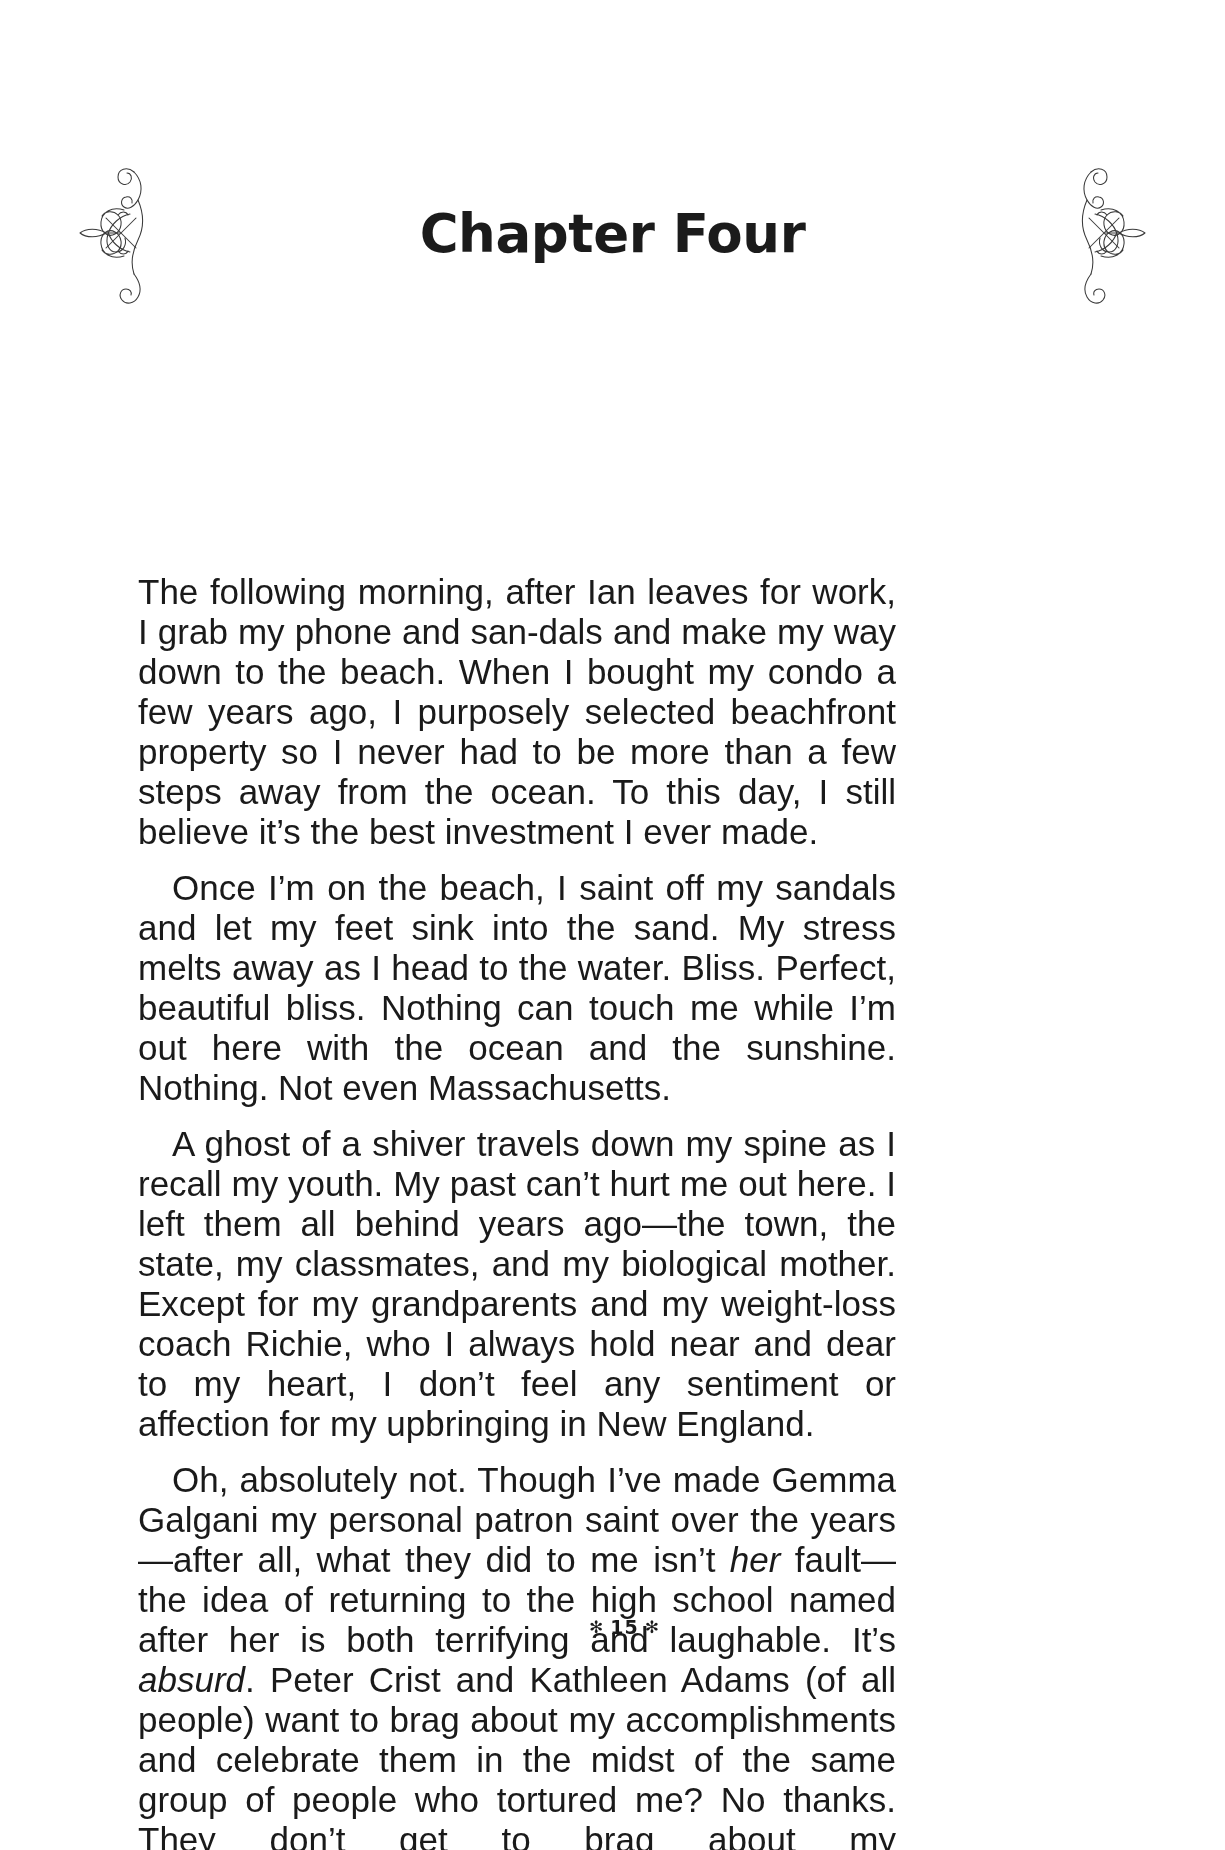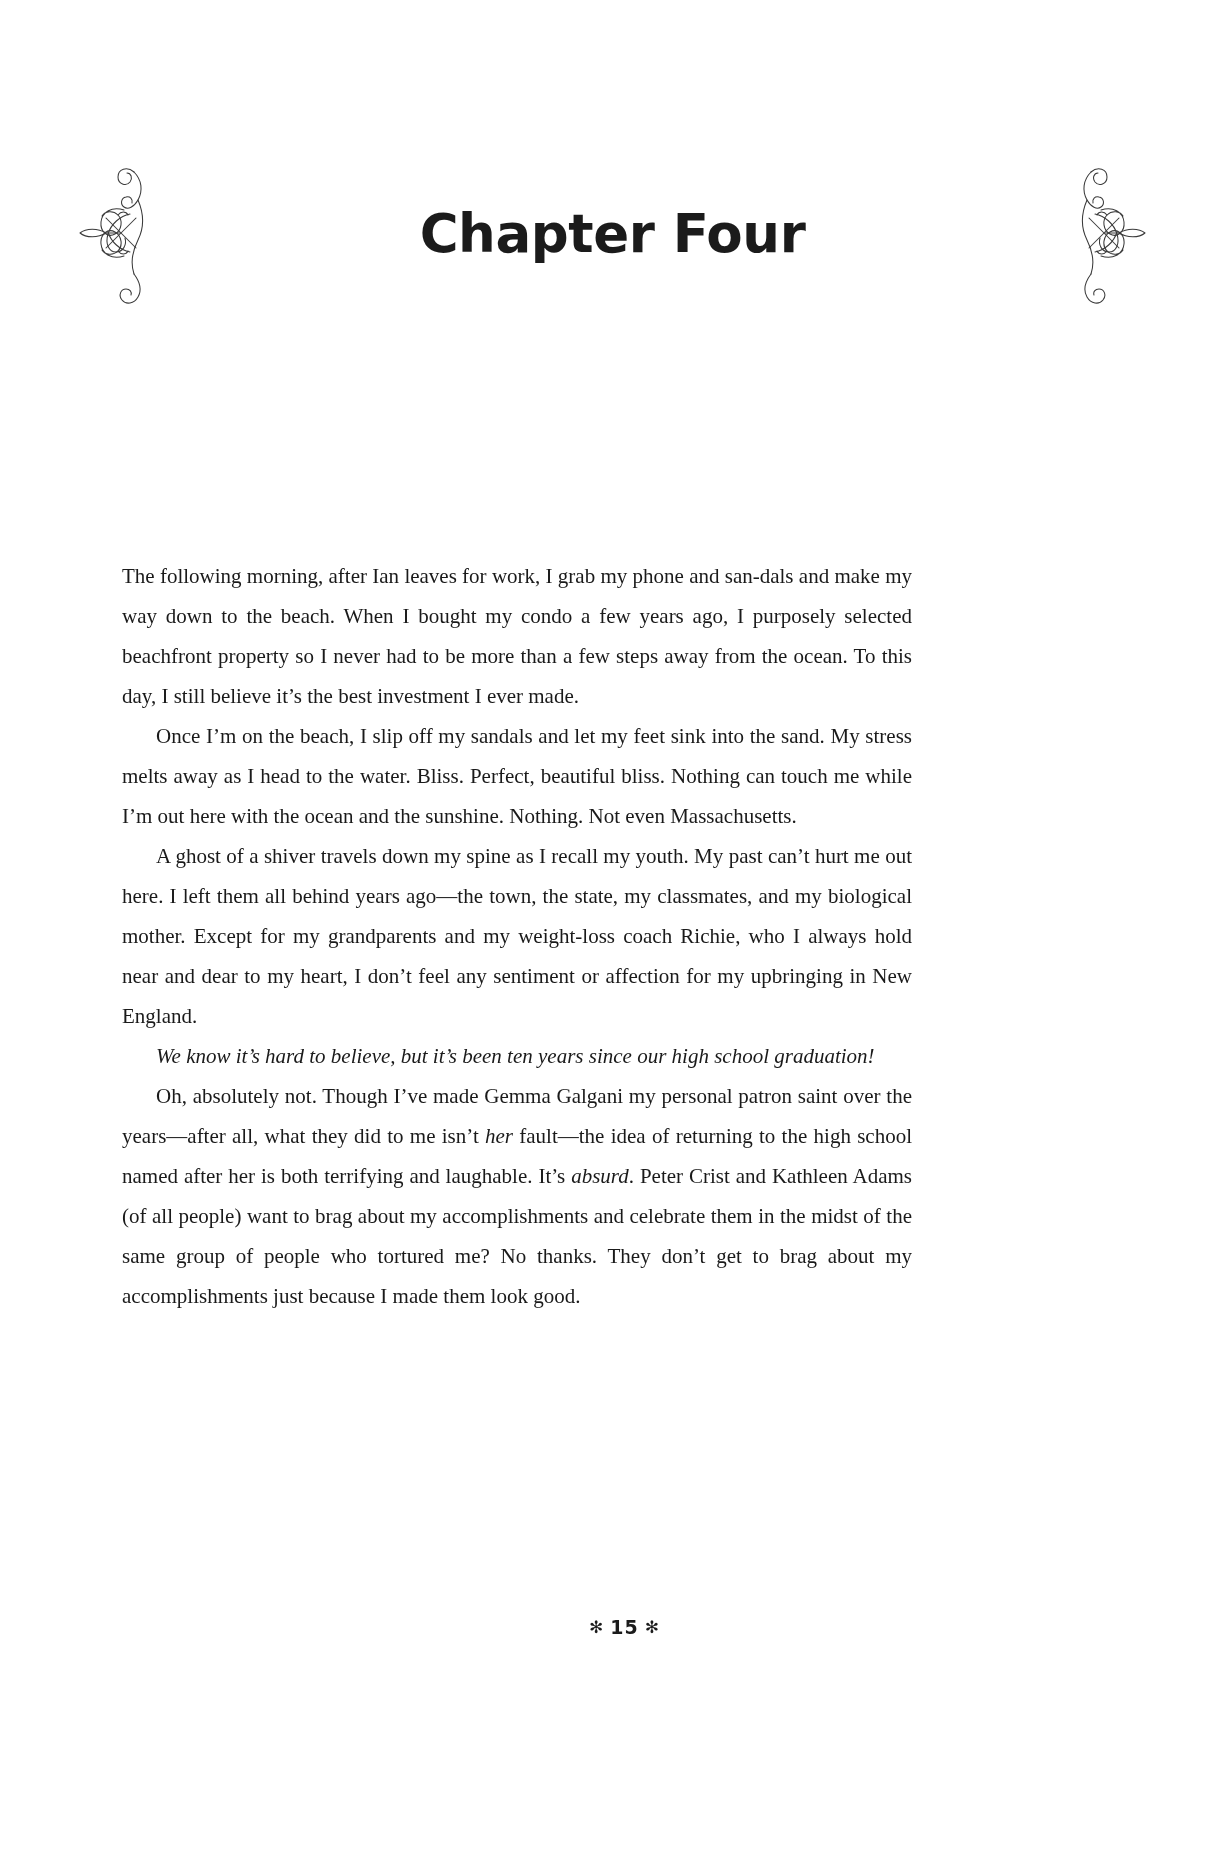"The following morning, after Ian" p.body { font-family: Liberation Serif, serif -> Liberation Sans, sans-serif; font-size: 21px -> 35px; margin: 0 -> 16px }
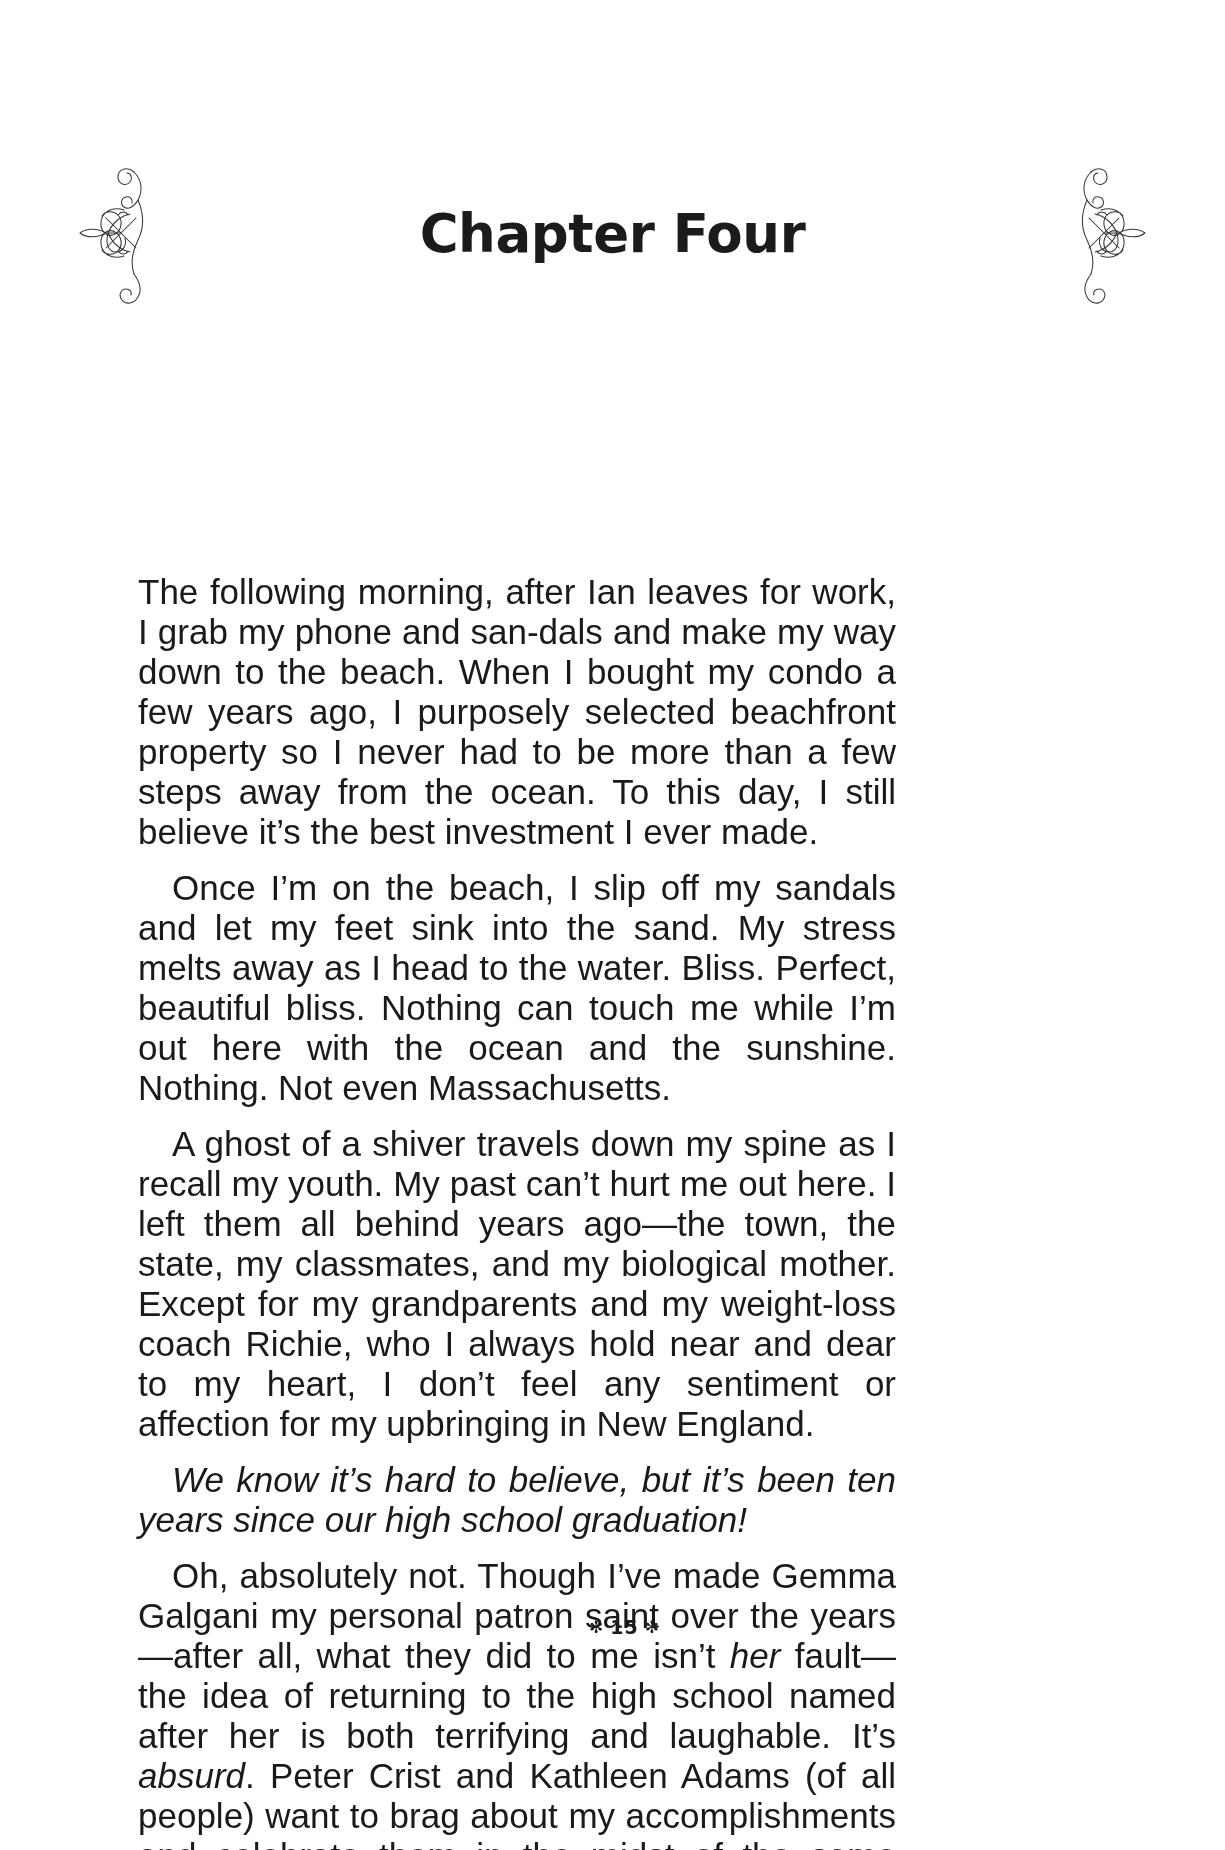"Once I’m on the beach," p.body { text: slip -> saint }
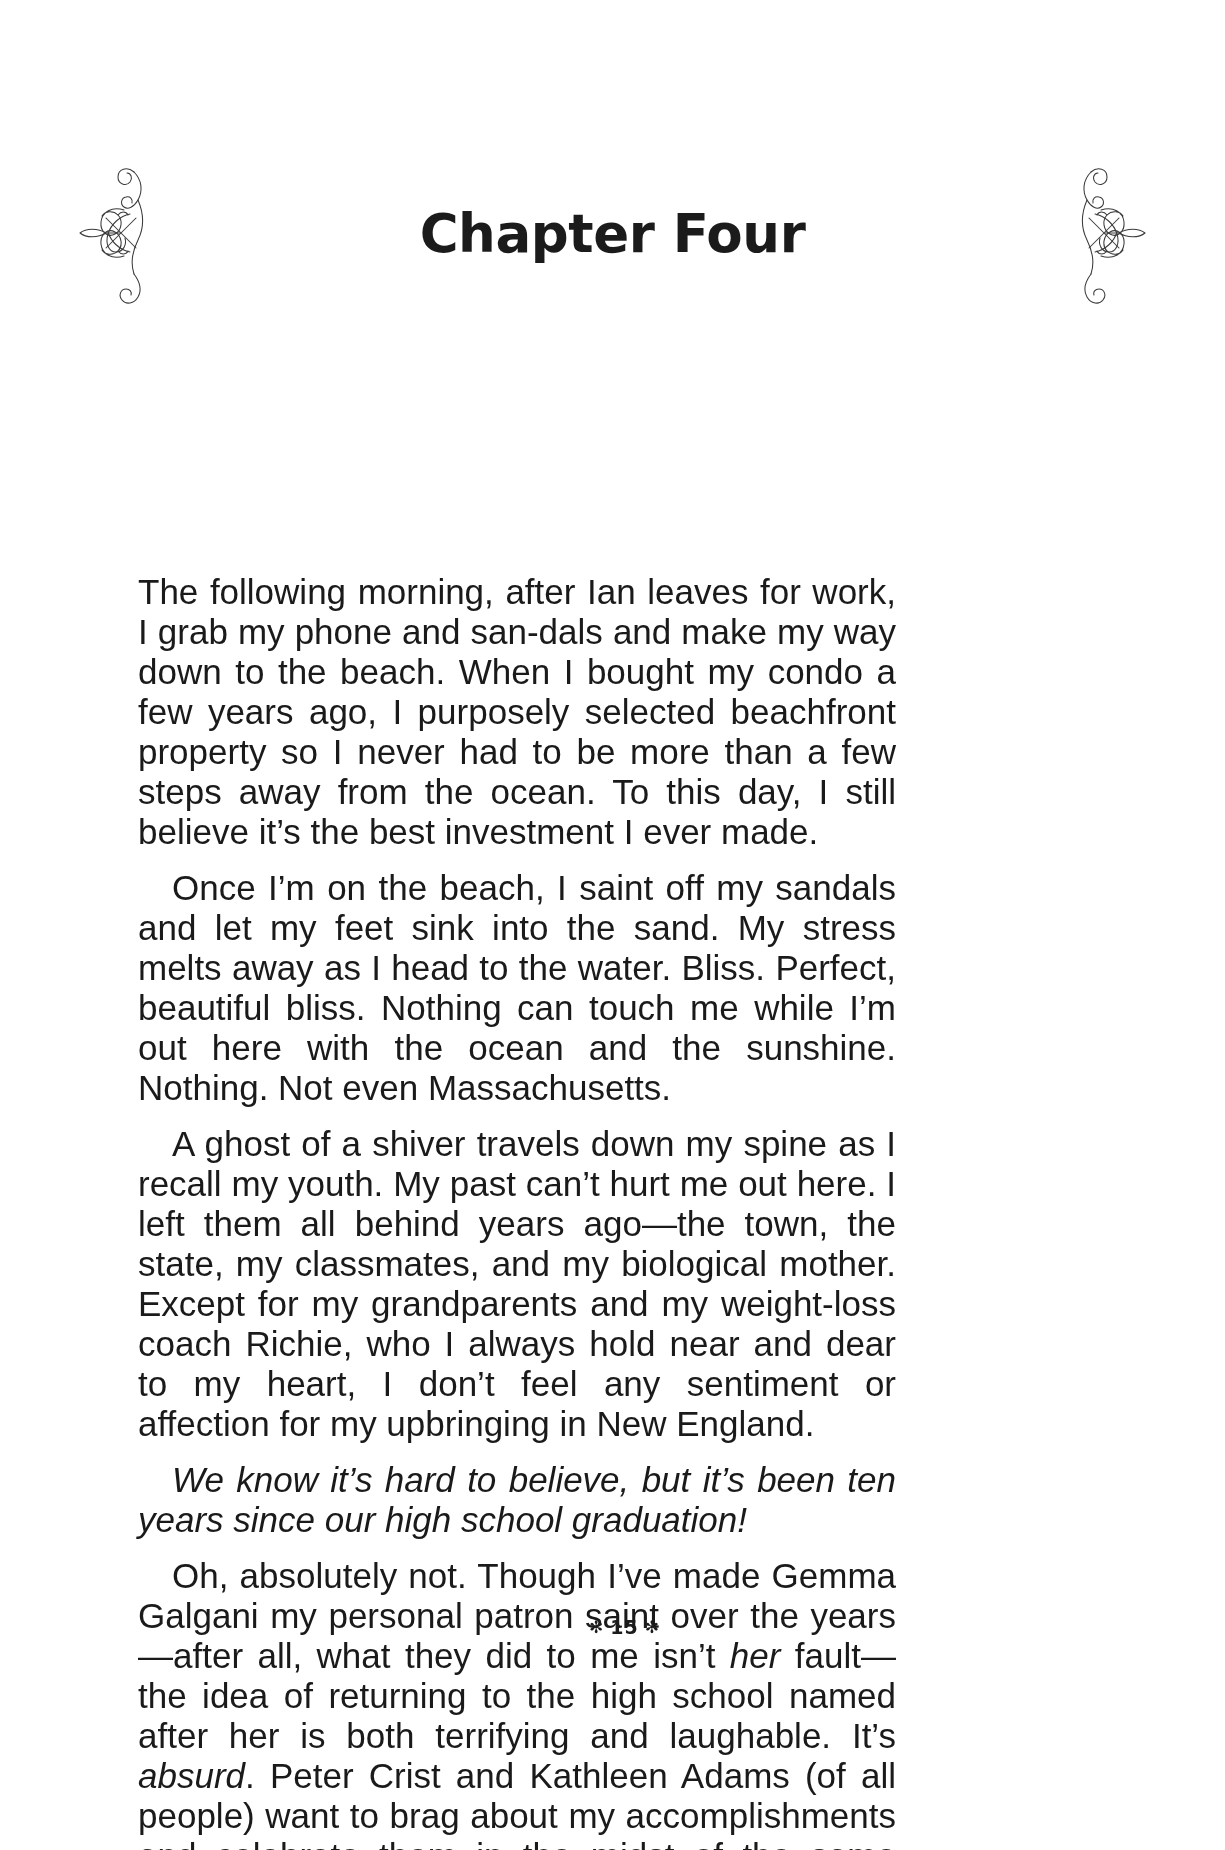"We know it’s hard to" p.body { html: <p>We know it’s hard to believe, but it’s been ten years since our high school graduation!</p> -> none }
